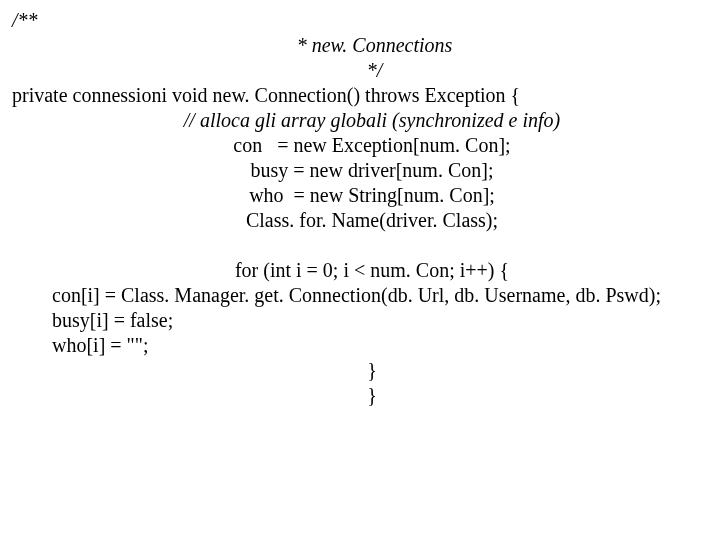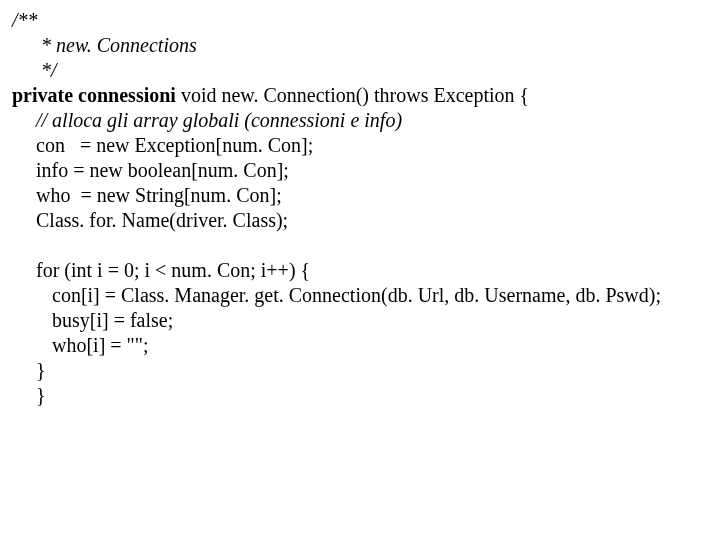"* new. Connections" .ind1 { text-align: none -> center }
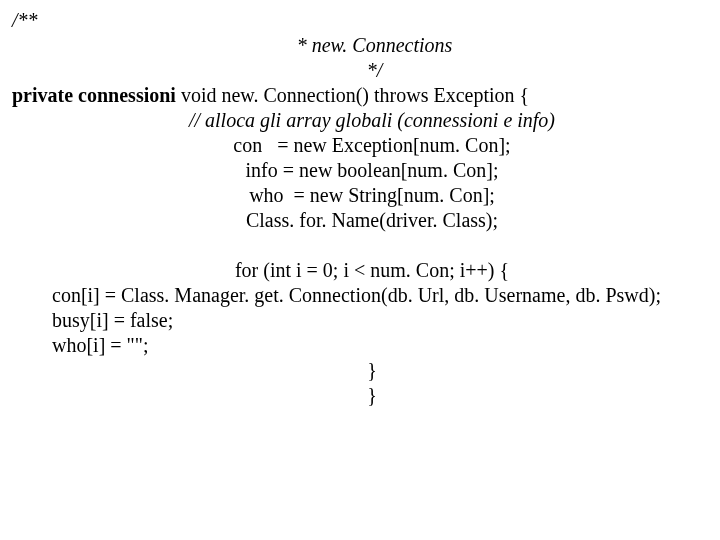"private" .kw { font-weight: bold -> normal }
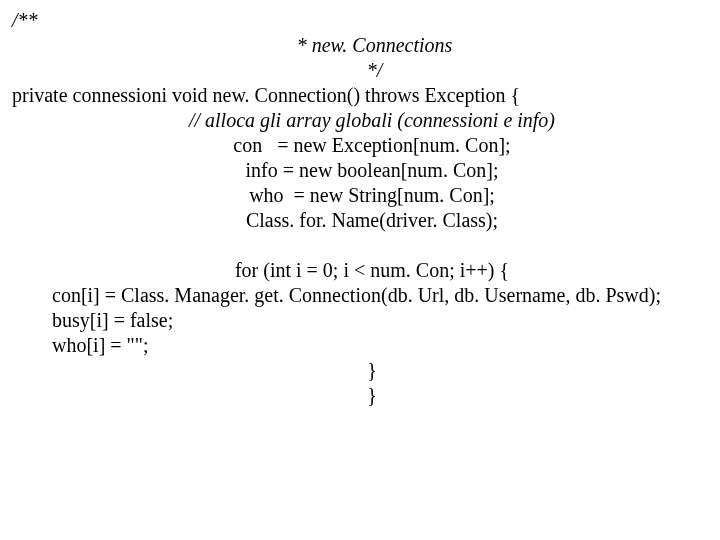"// alloca gli array globali" div.blk { text: connessioni -> synchronized }
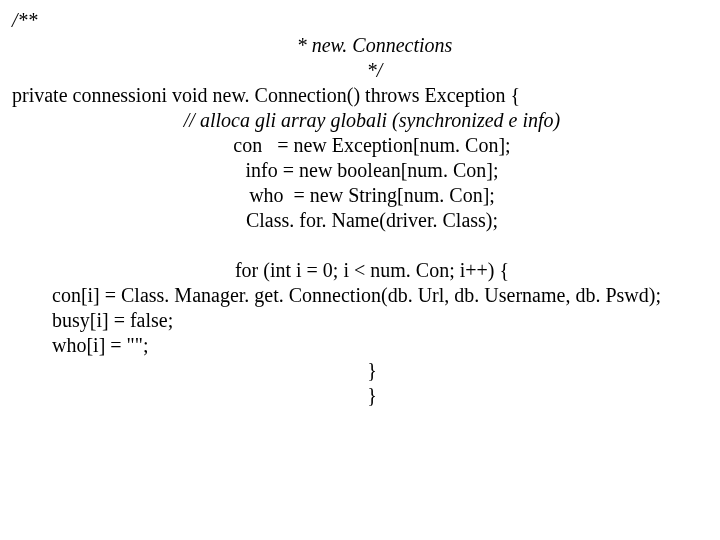"info = new boolean[num. Con];" div.blk { text: info = new boolean -> busy = new driver }
